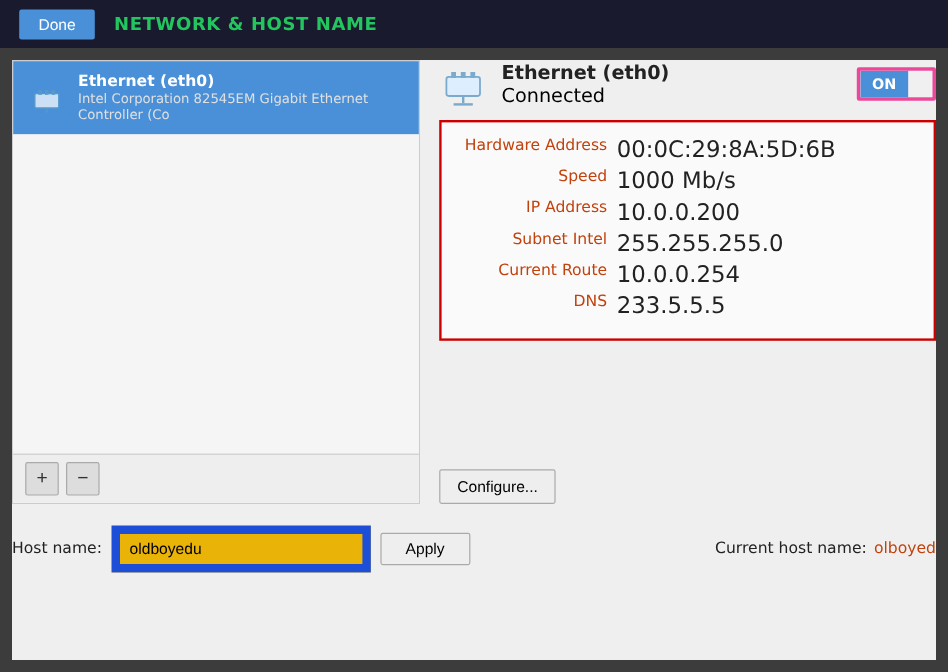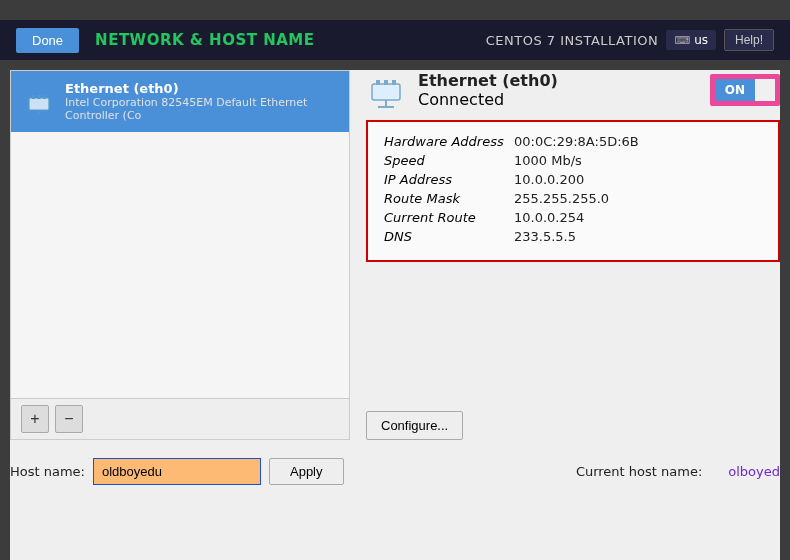"Done" .header { margin-top: 20px -> none }
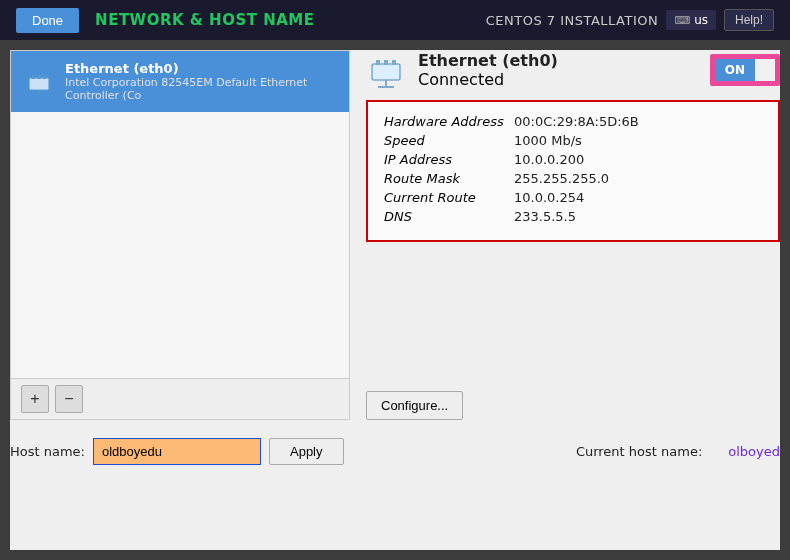"CENTOS 7 INSTALLATION" div.header-right { html: <div> <span>CENTOS 7 INSTALLATION</span> <div> <span>⌨</span> <span>us</span> </div> <button>Help!</button> </div> -> none }
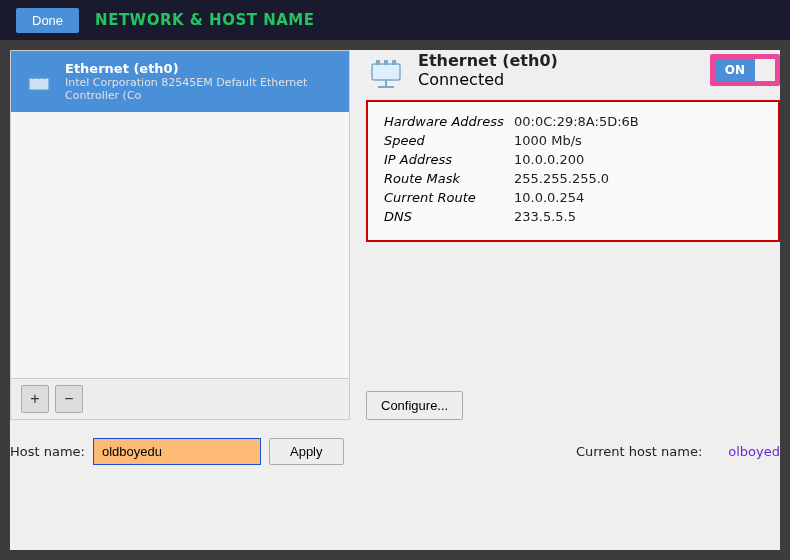"ON" .toggle-switch { border: 5px solid #ec4899 -> 3px solid #ec4899 }
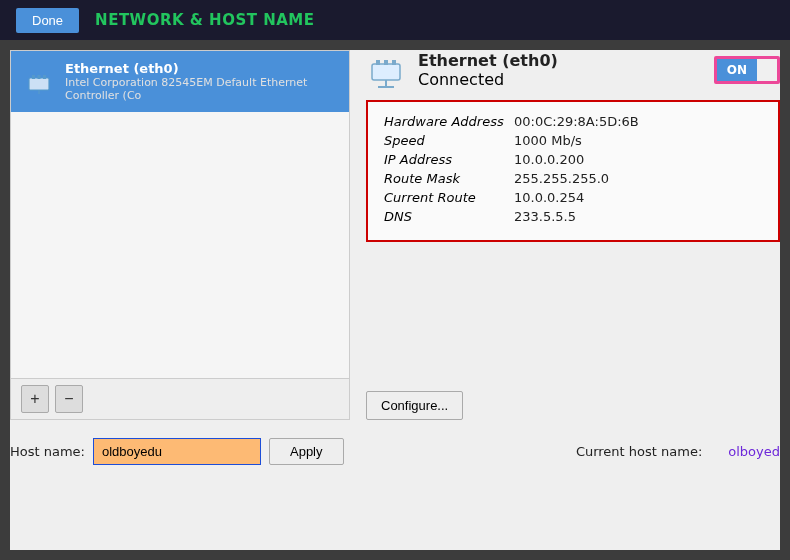"Intel Corporation 82545EM Default" div.adapter-desc { text: Default -> Gigabit }
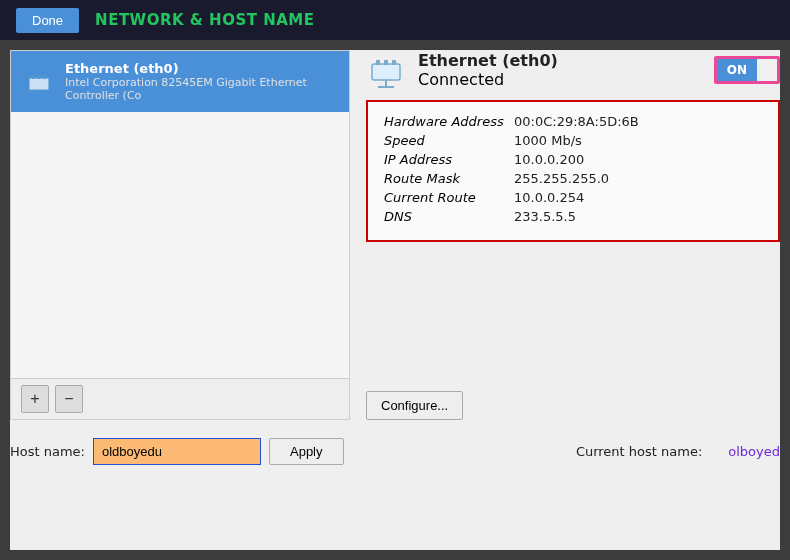"Hardware Address" .info-label { color: #000000 -> #c2410c; font-style: italic -> none; text-align: none -> right }
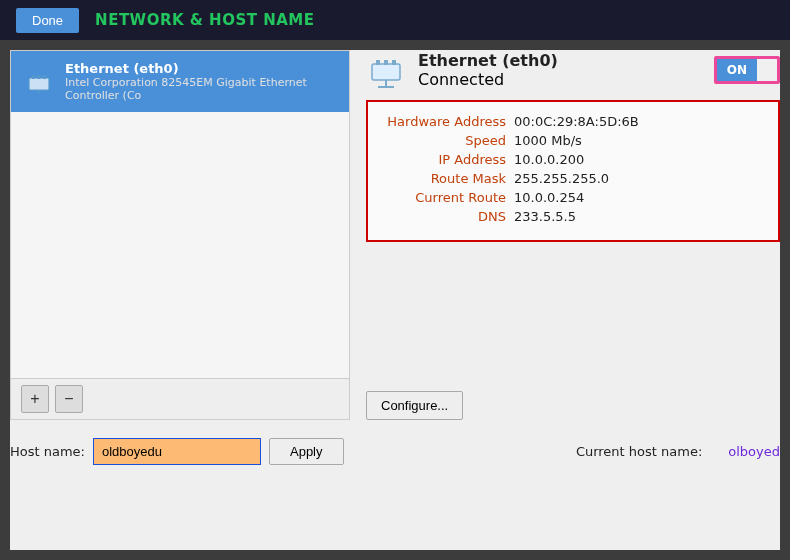"00:0C:29:8A:5D:6B" .info-value { font-size: 13px -> 19px }
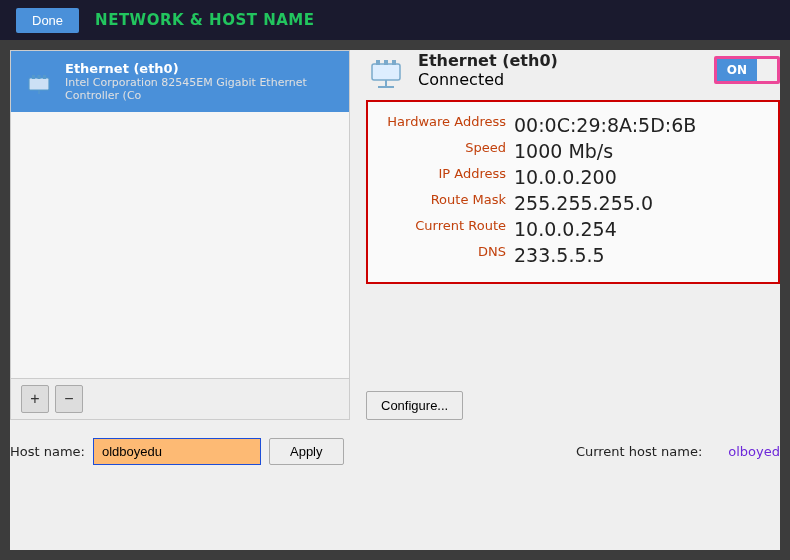"Route Mask" span.info-label { text: Route Mask -> Subnet Intel }
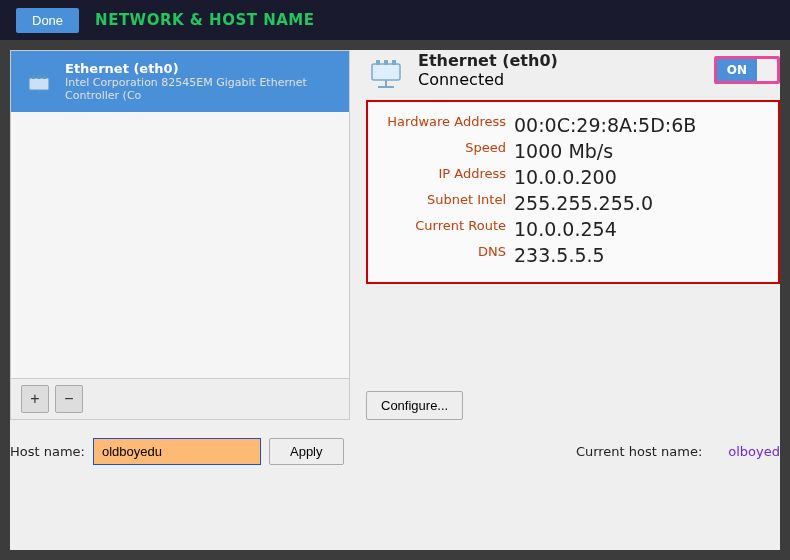"oldboyedu" .hostname-input { background: #fdba74 -> #eab308; border: 1px solid #1d4ed8 -> 7px solid #1d4ed8; width: 168px -> 216px }
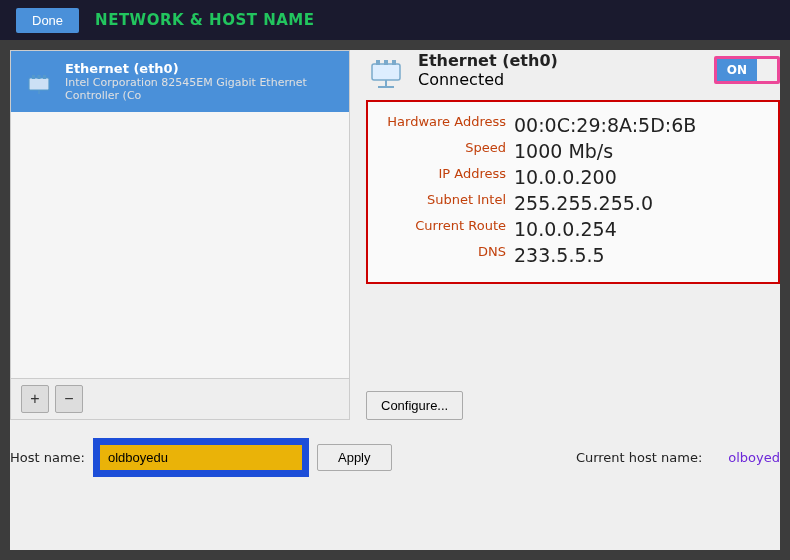"olboyed" .current-hostname-value { color: #6d28d9 -> #c2410c; margin-left: 20px -> none }
